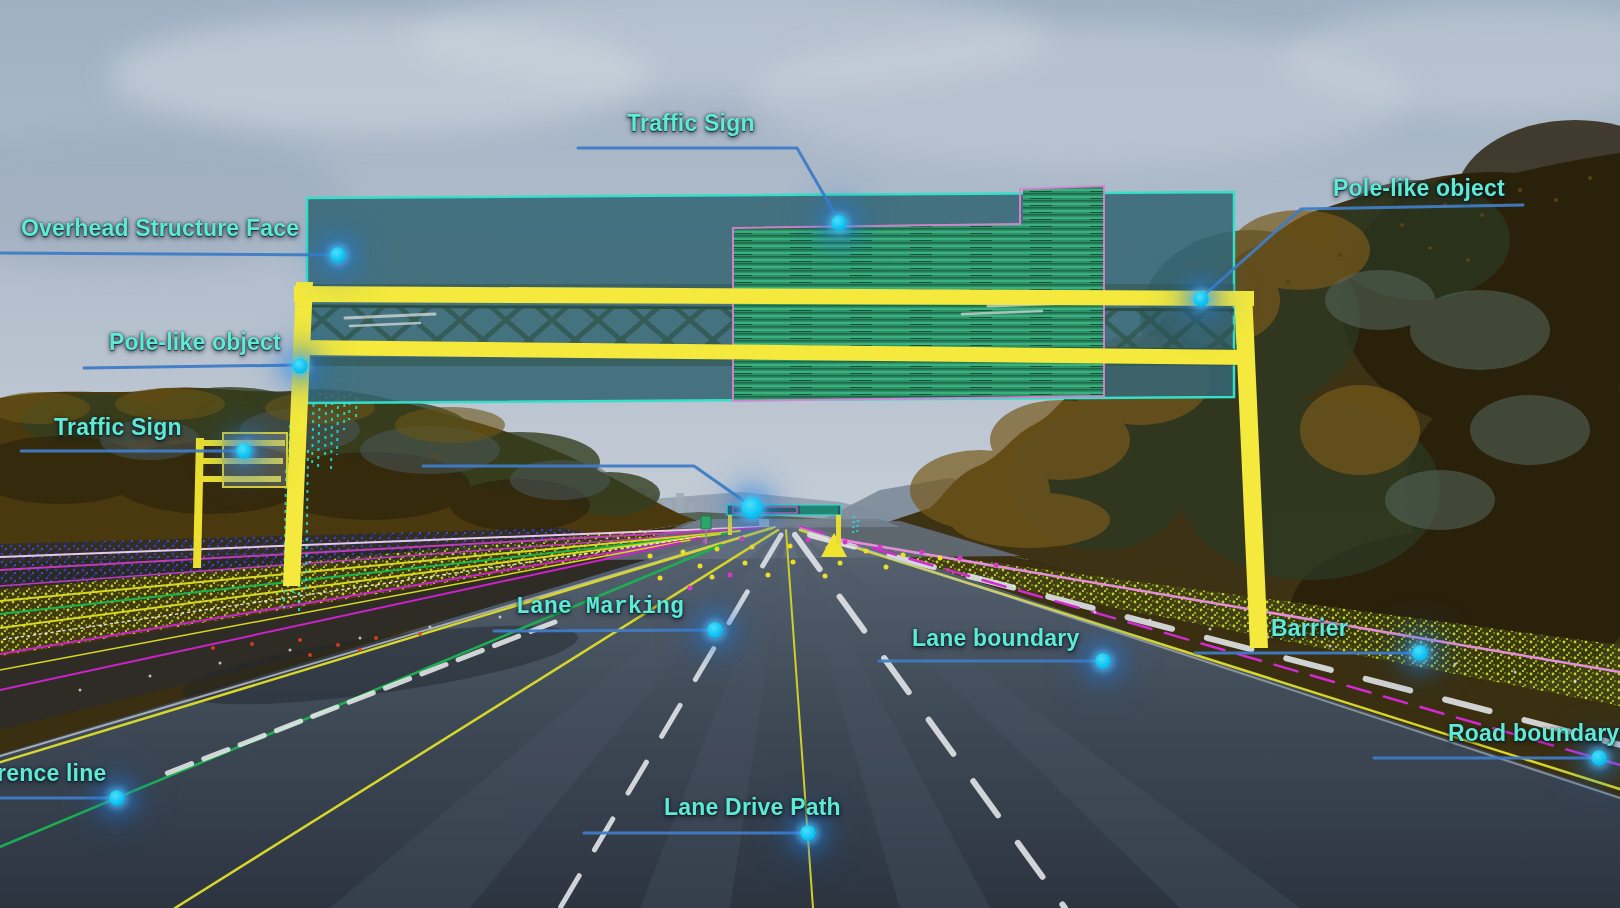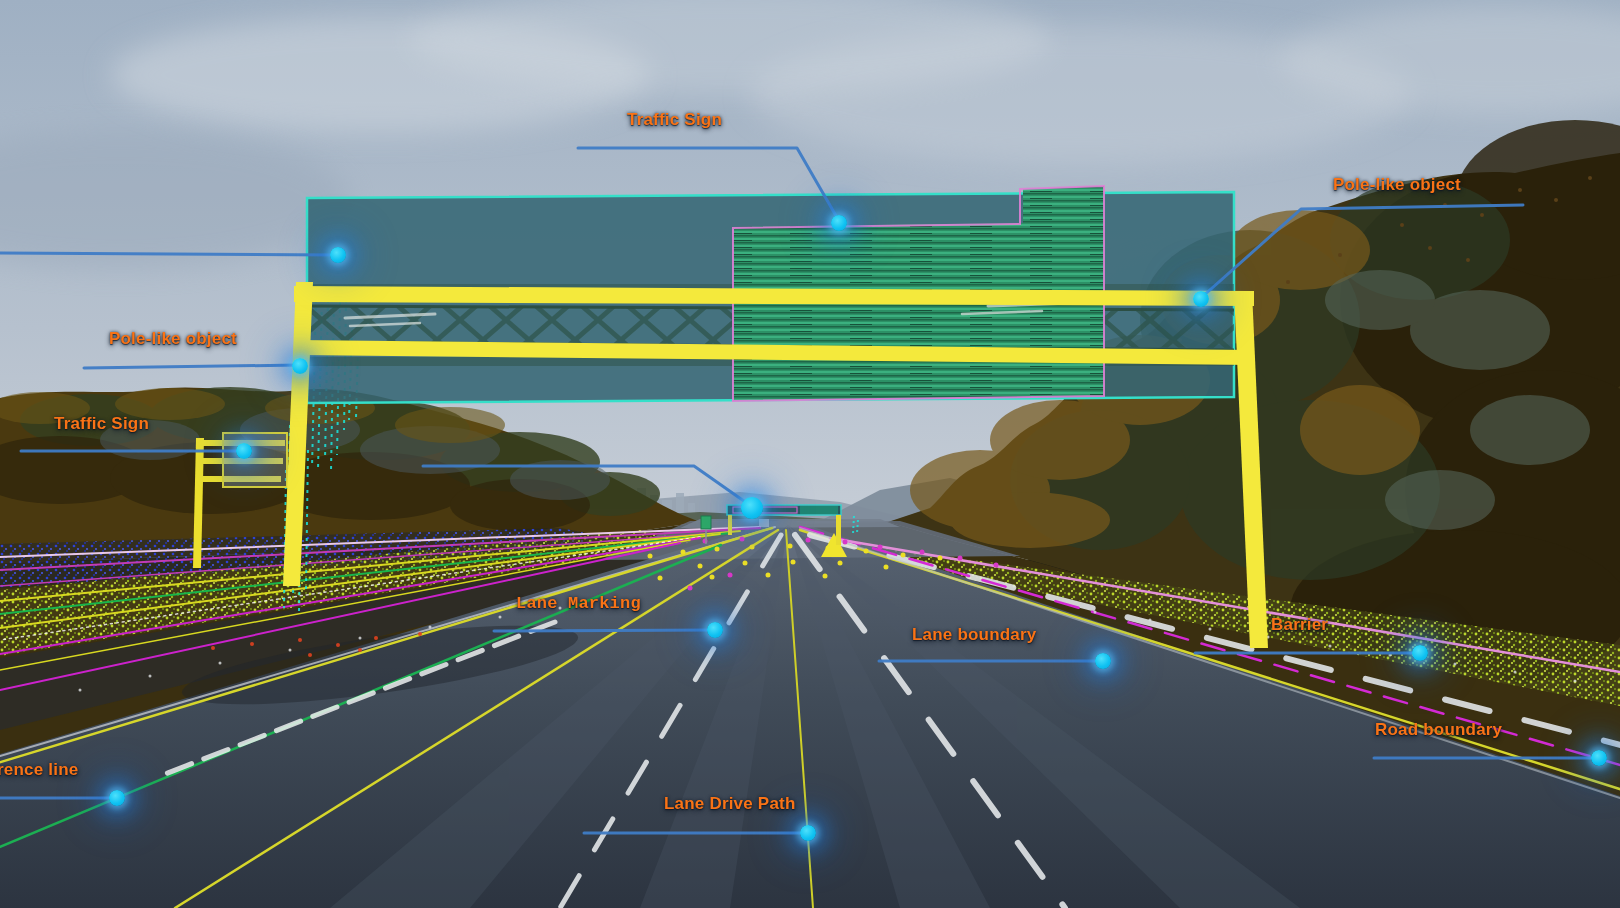"Traffic Sign" .callout { color: #f97316 -> #5eead4; font-size: 17px -> 23px }
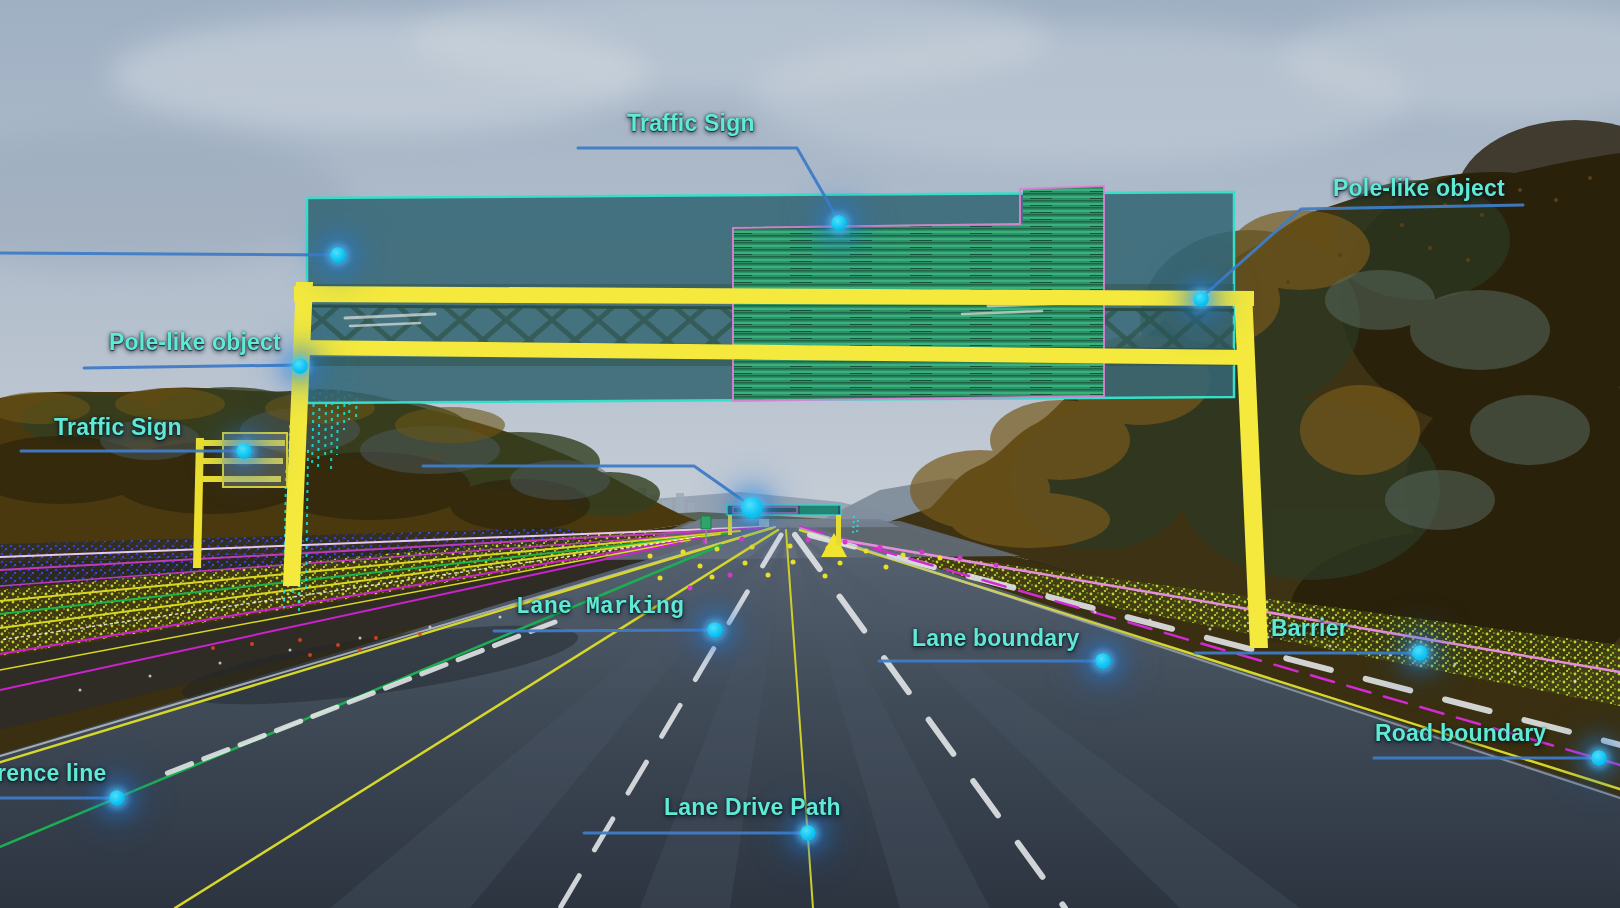"Overhead Structure Face" div.callout { html: none -> <div>Overhead Structure Face</div> }
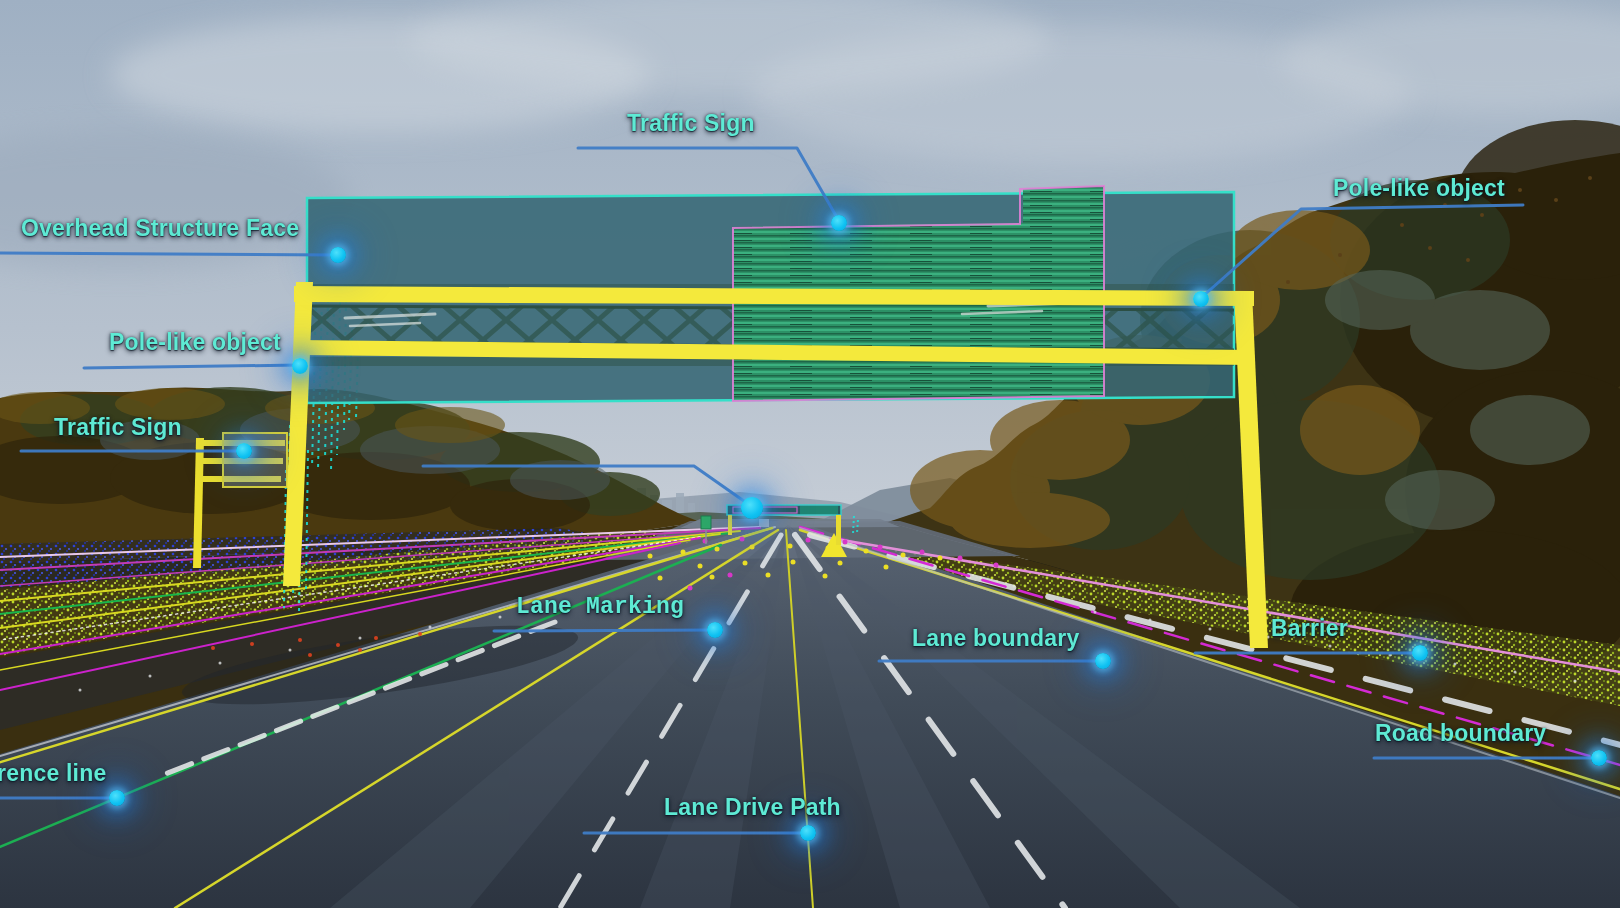"Road boundary" div.callout { left: 1375px -> 1448px }
